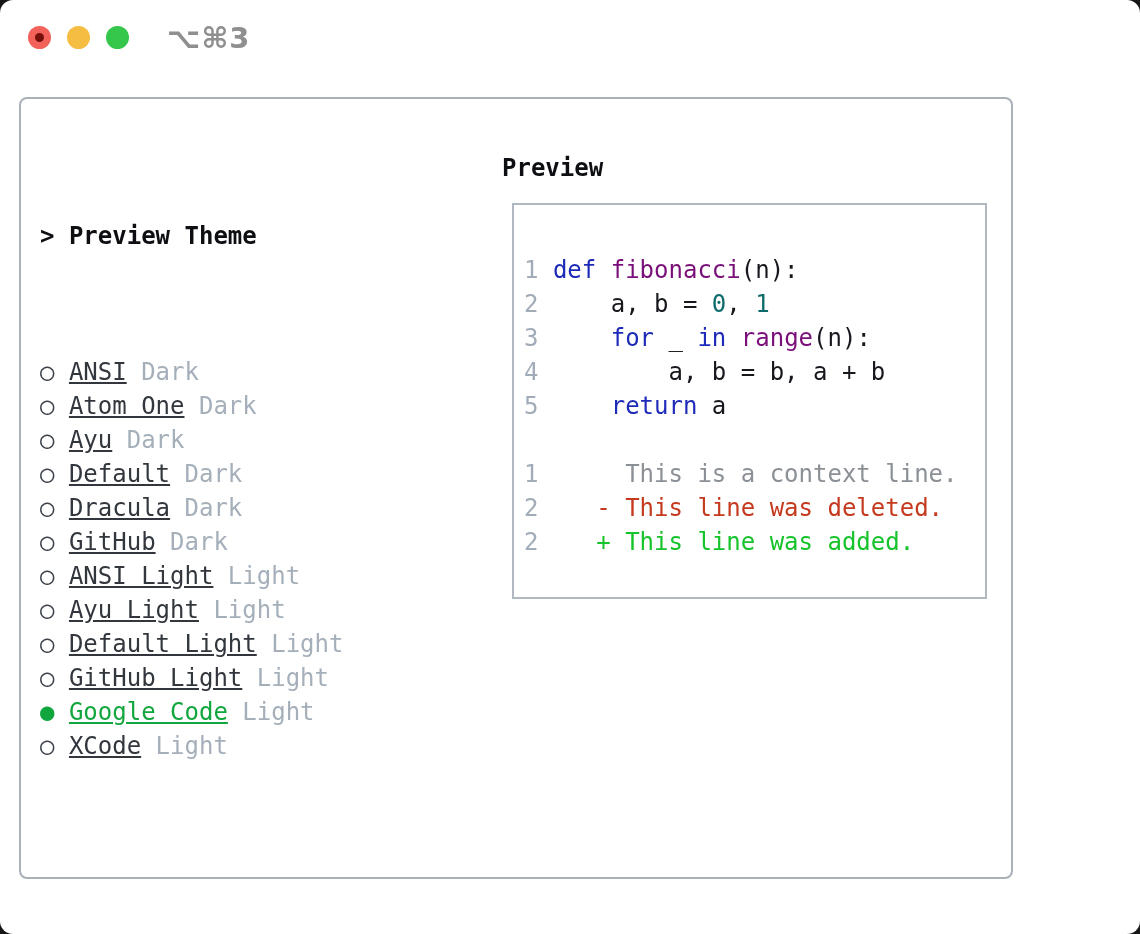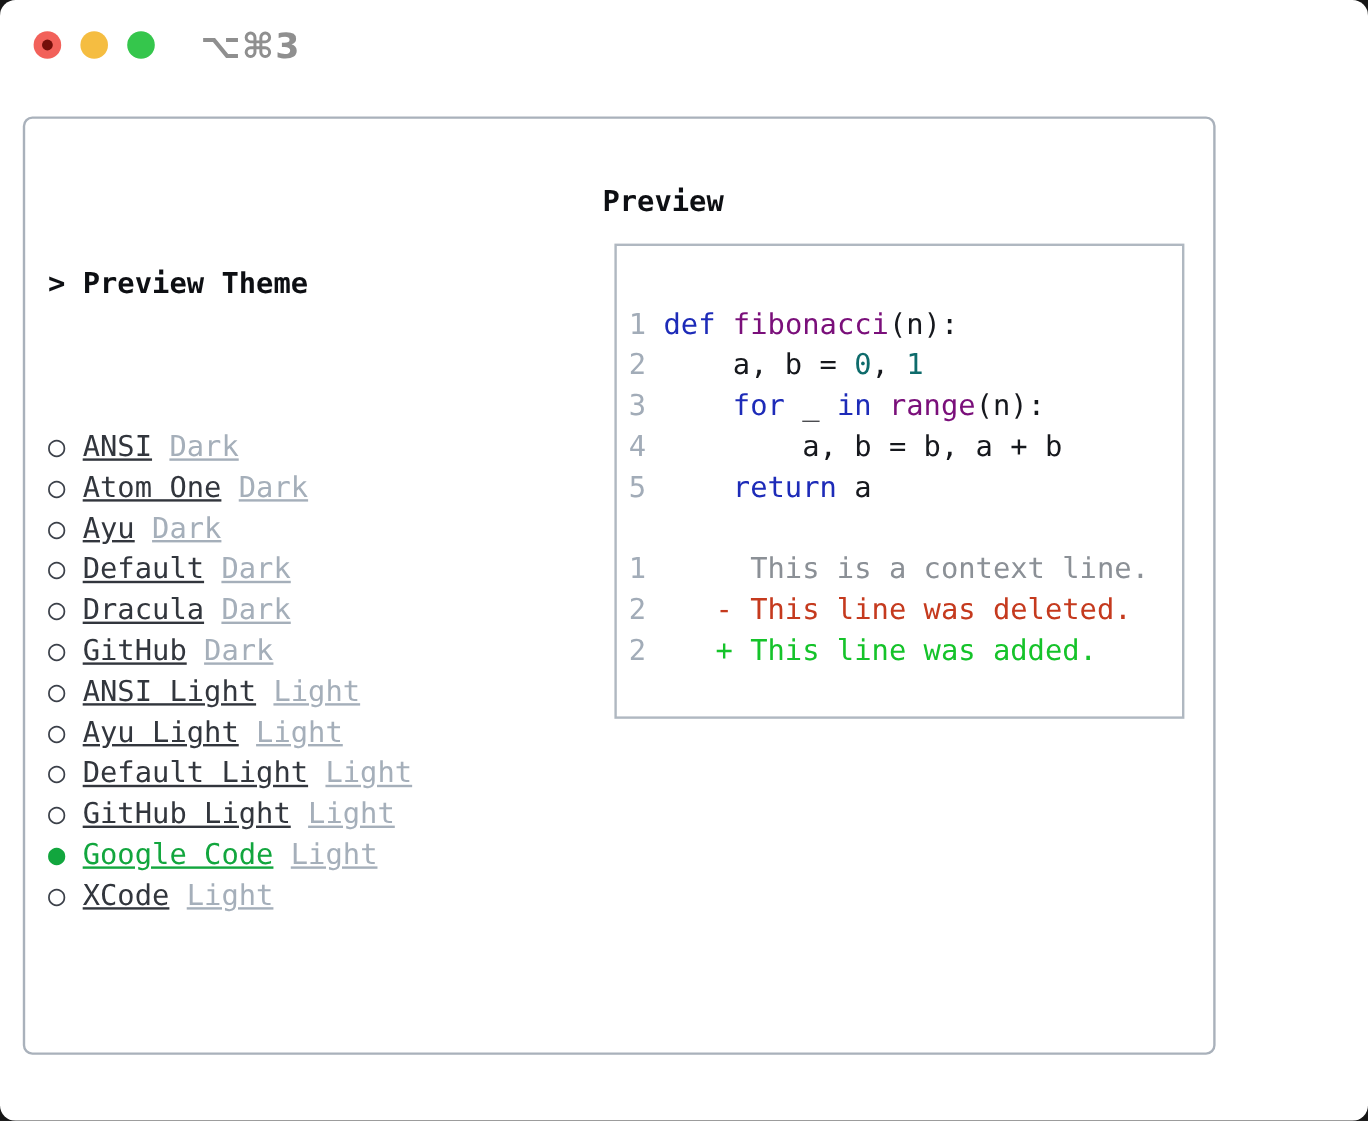"Dark" .variant { text-decoration: underline -> none }
